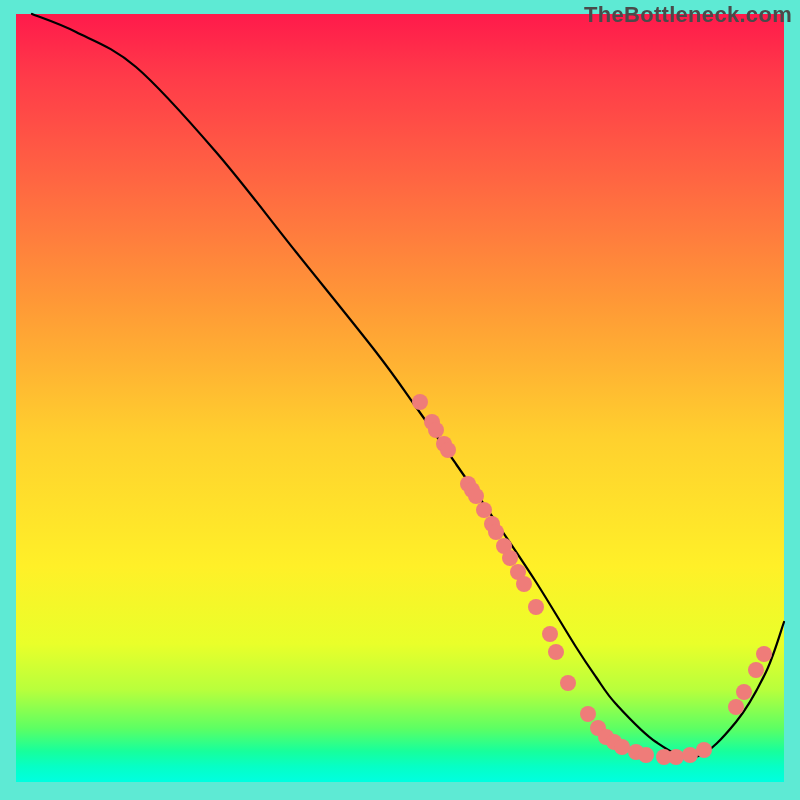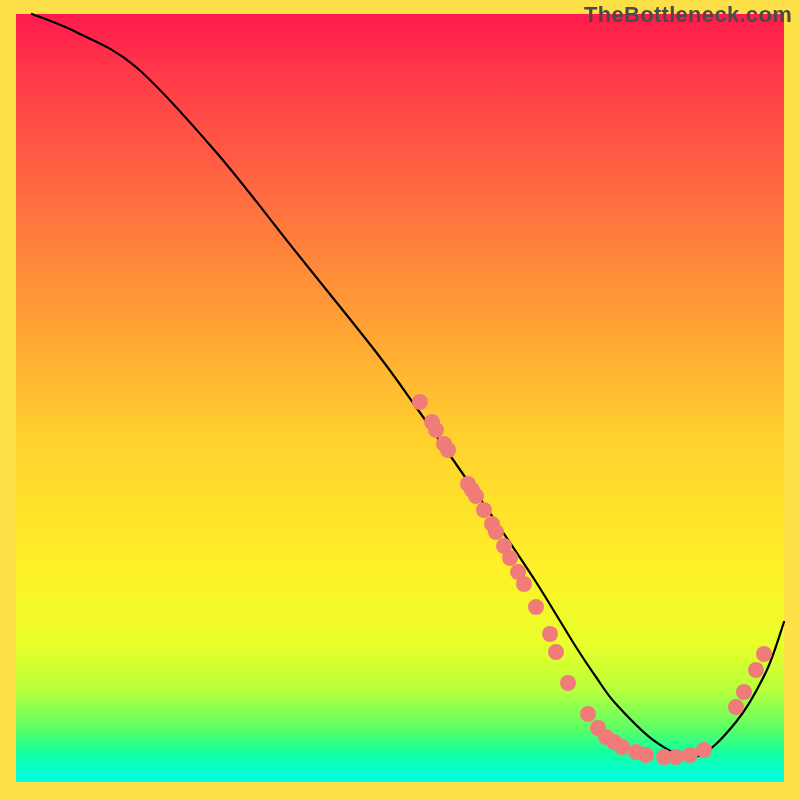"TheBottleneck.com" .stage { background: #fde047 -> #5eead4 }
